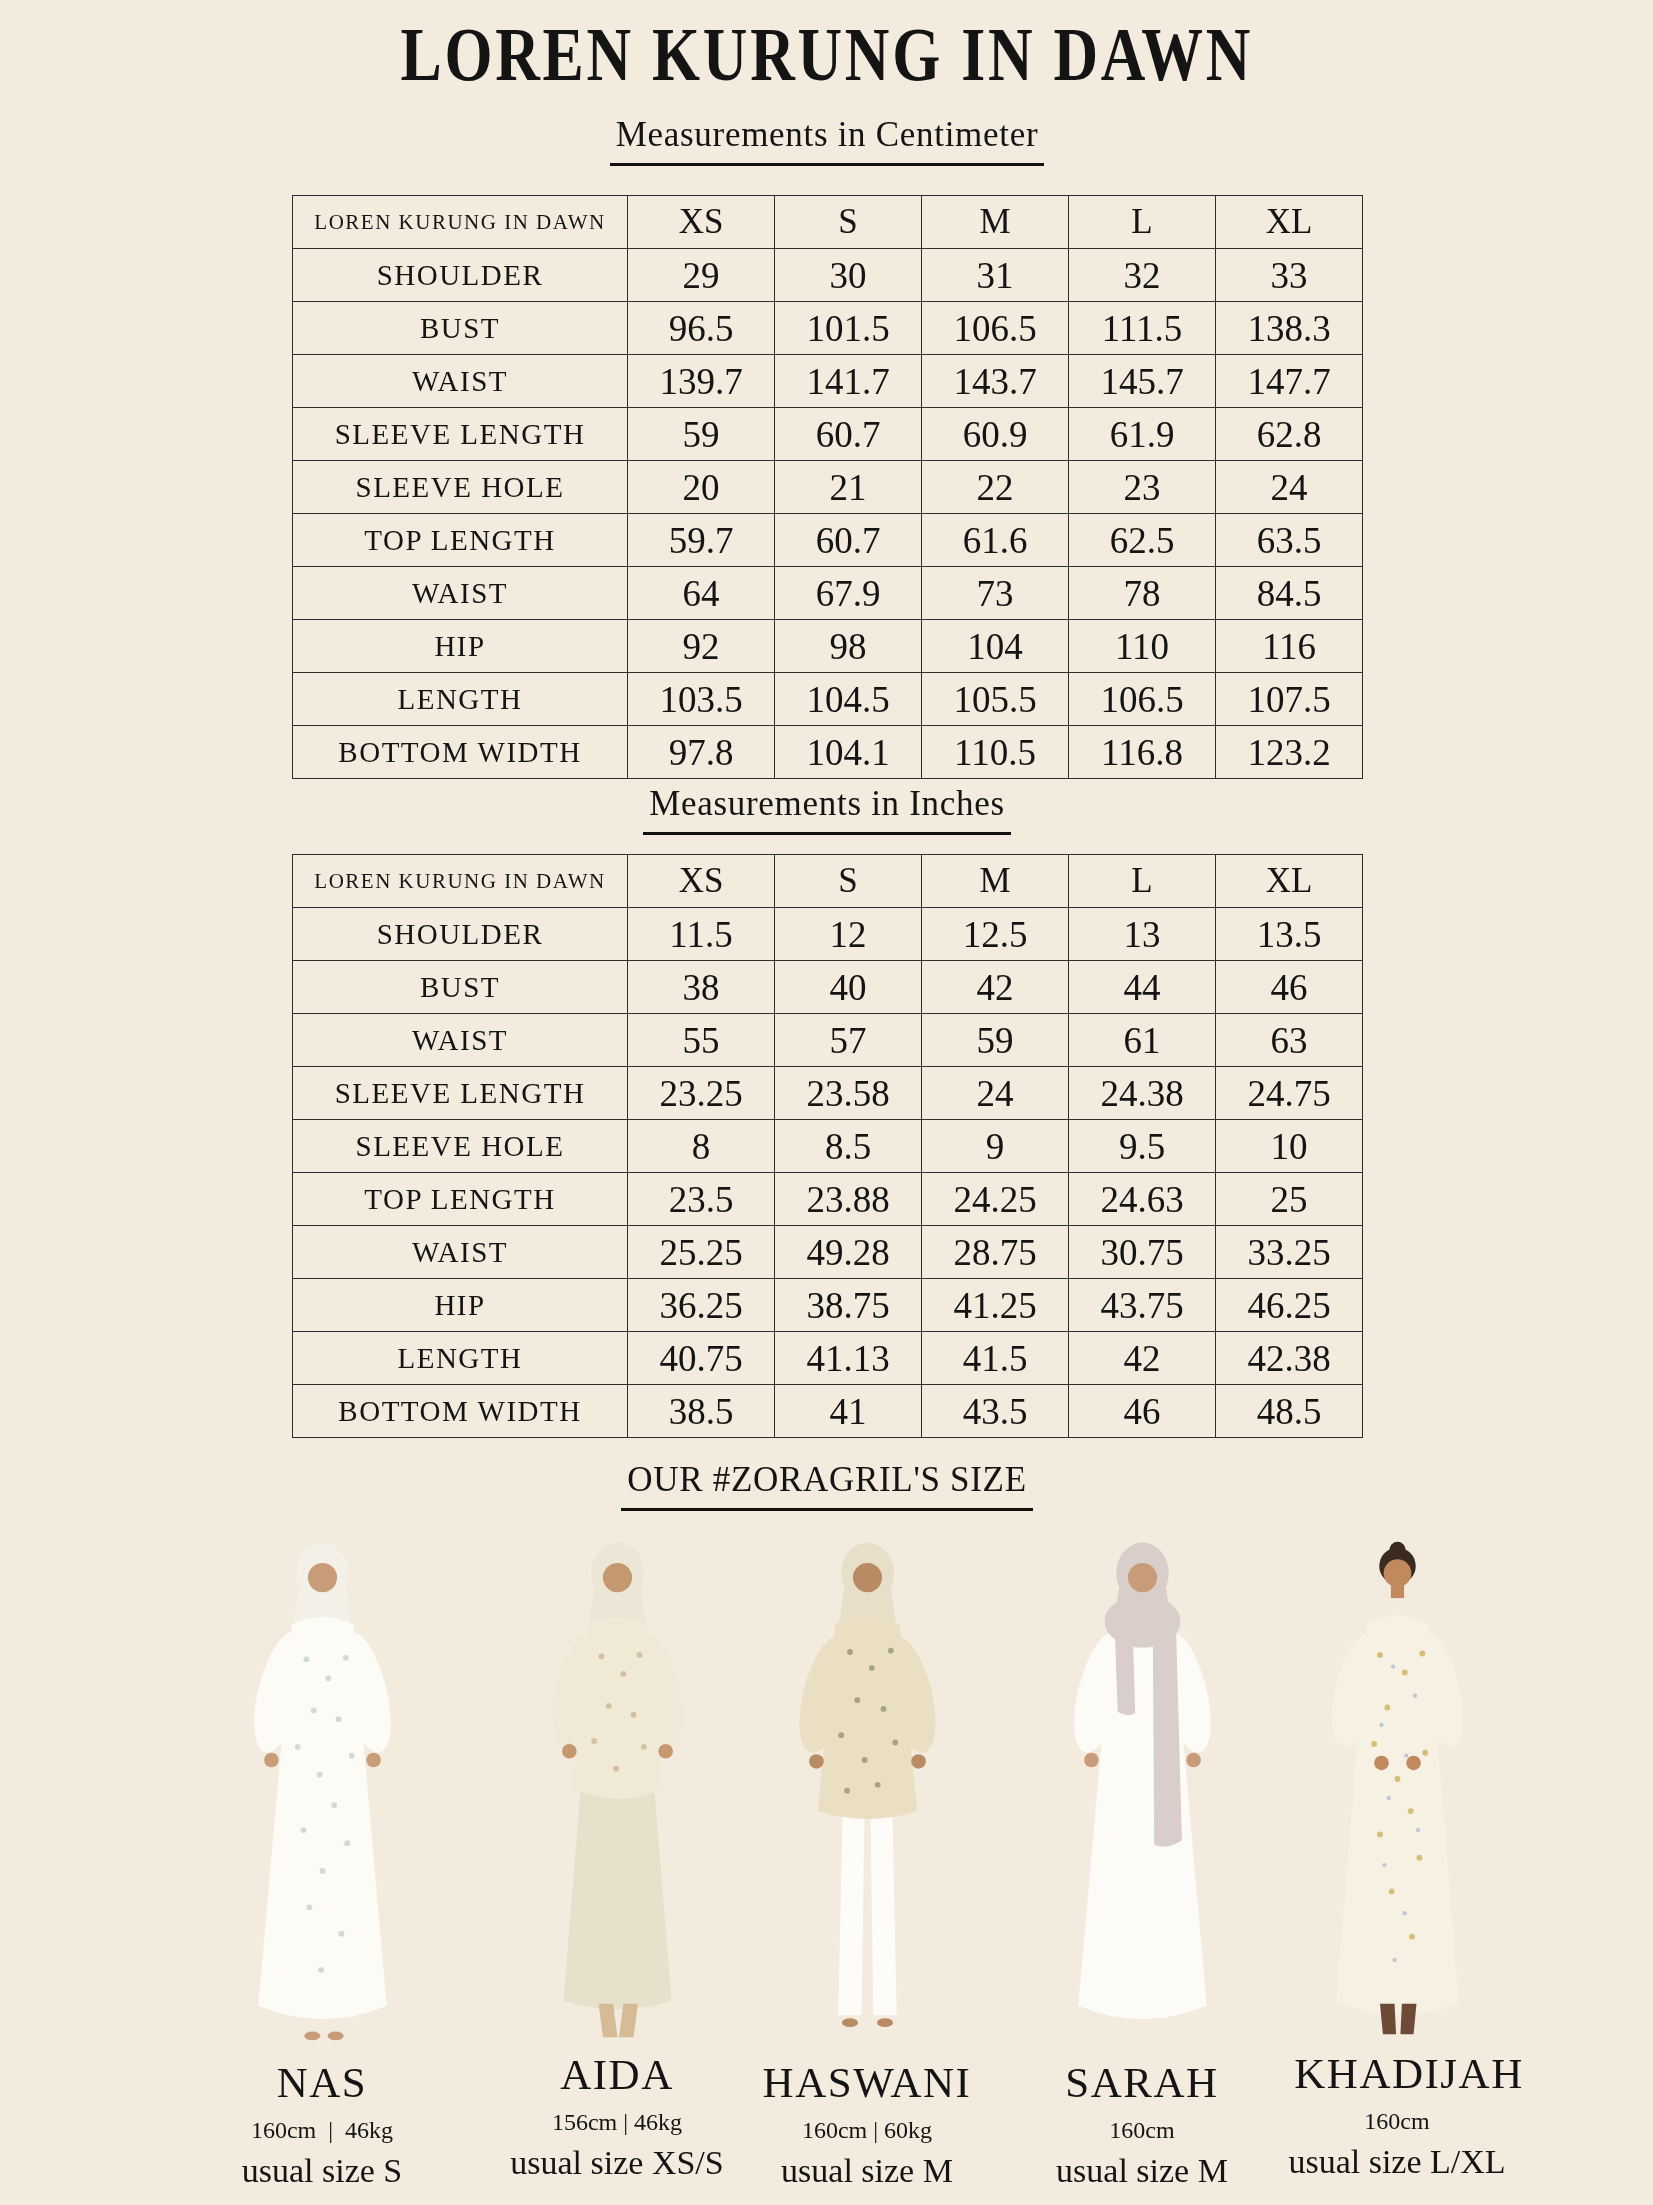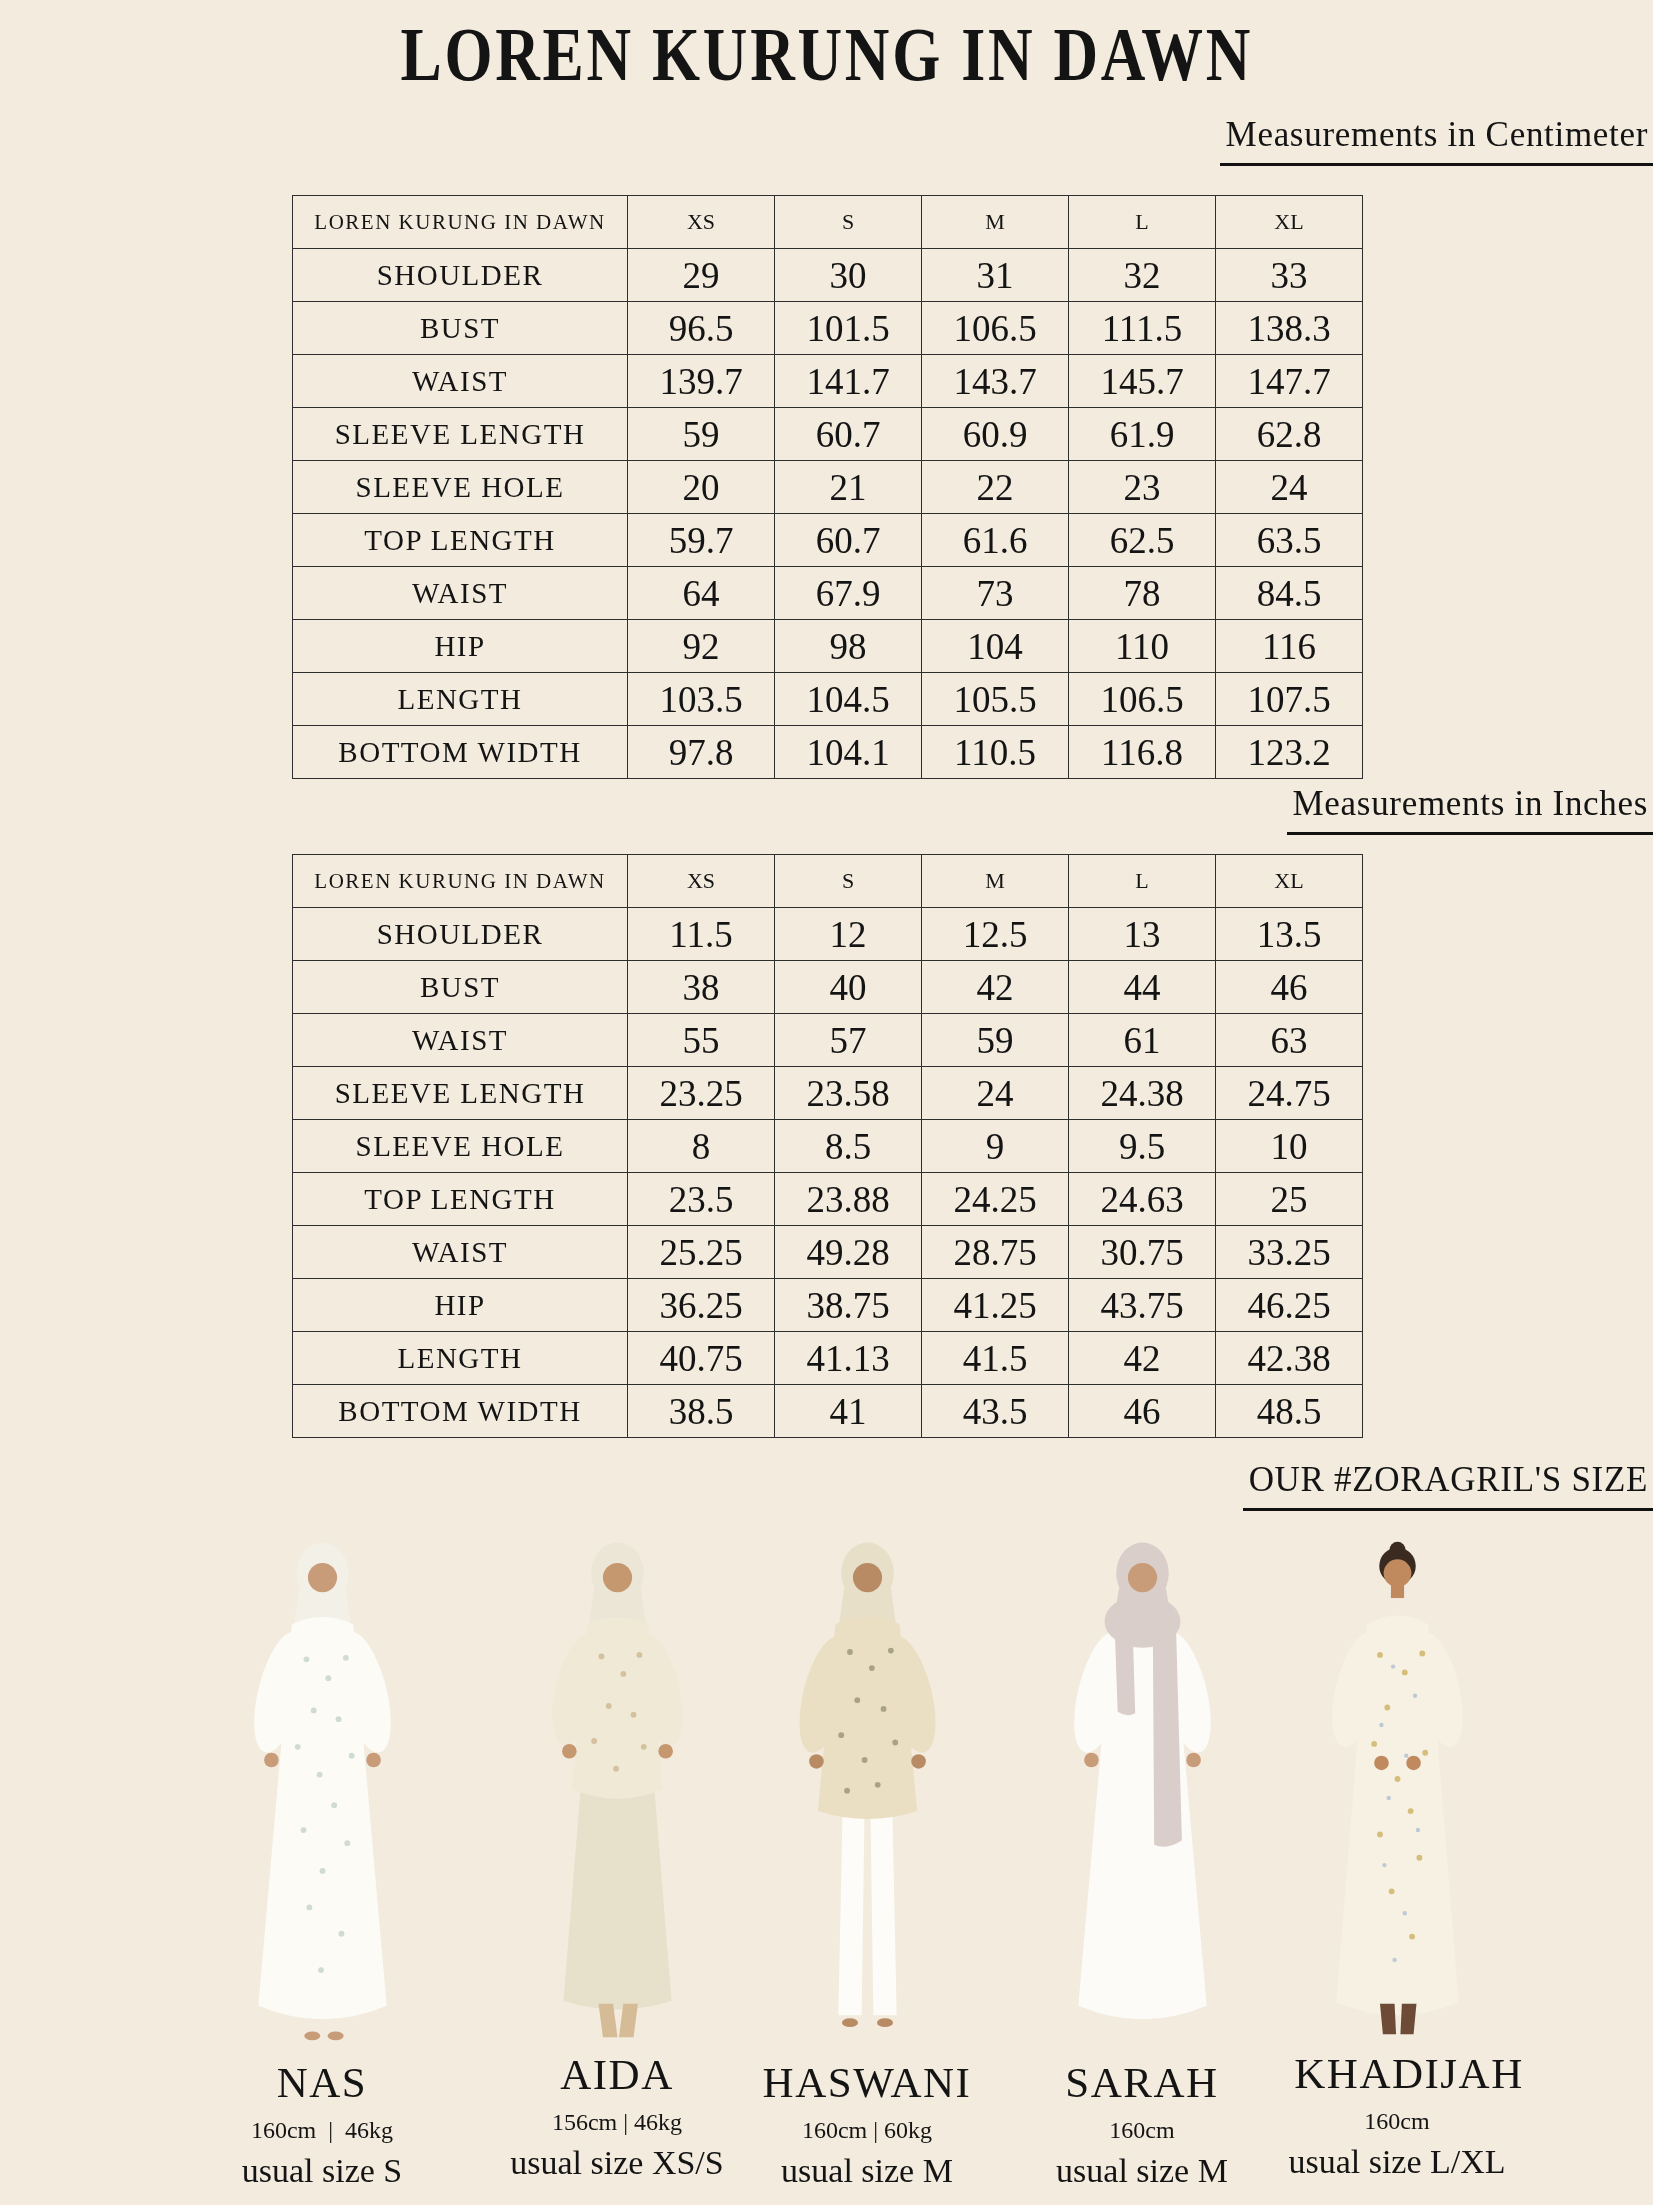"Measurements in Centimeter" .section-heading { text-align: right -> center }
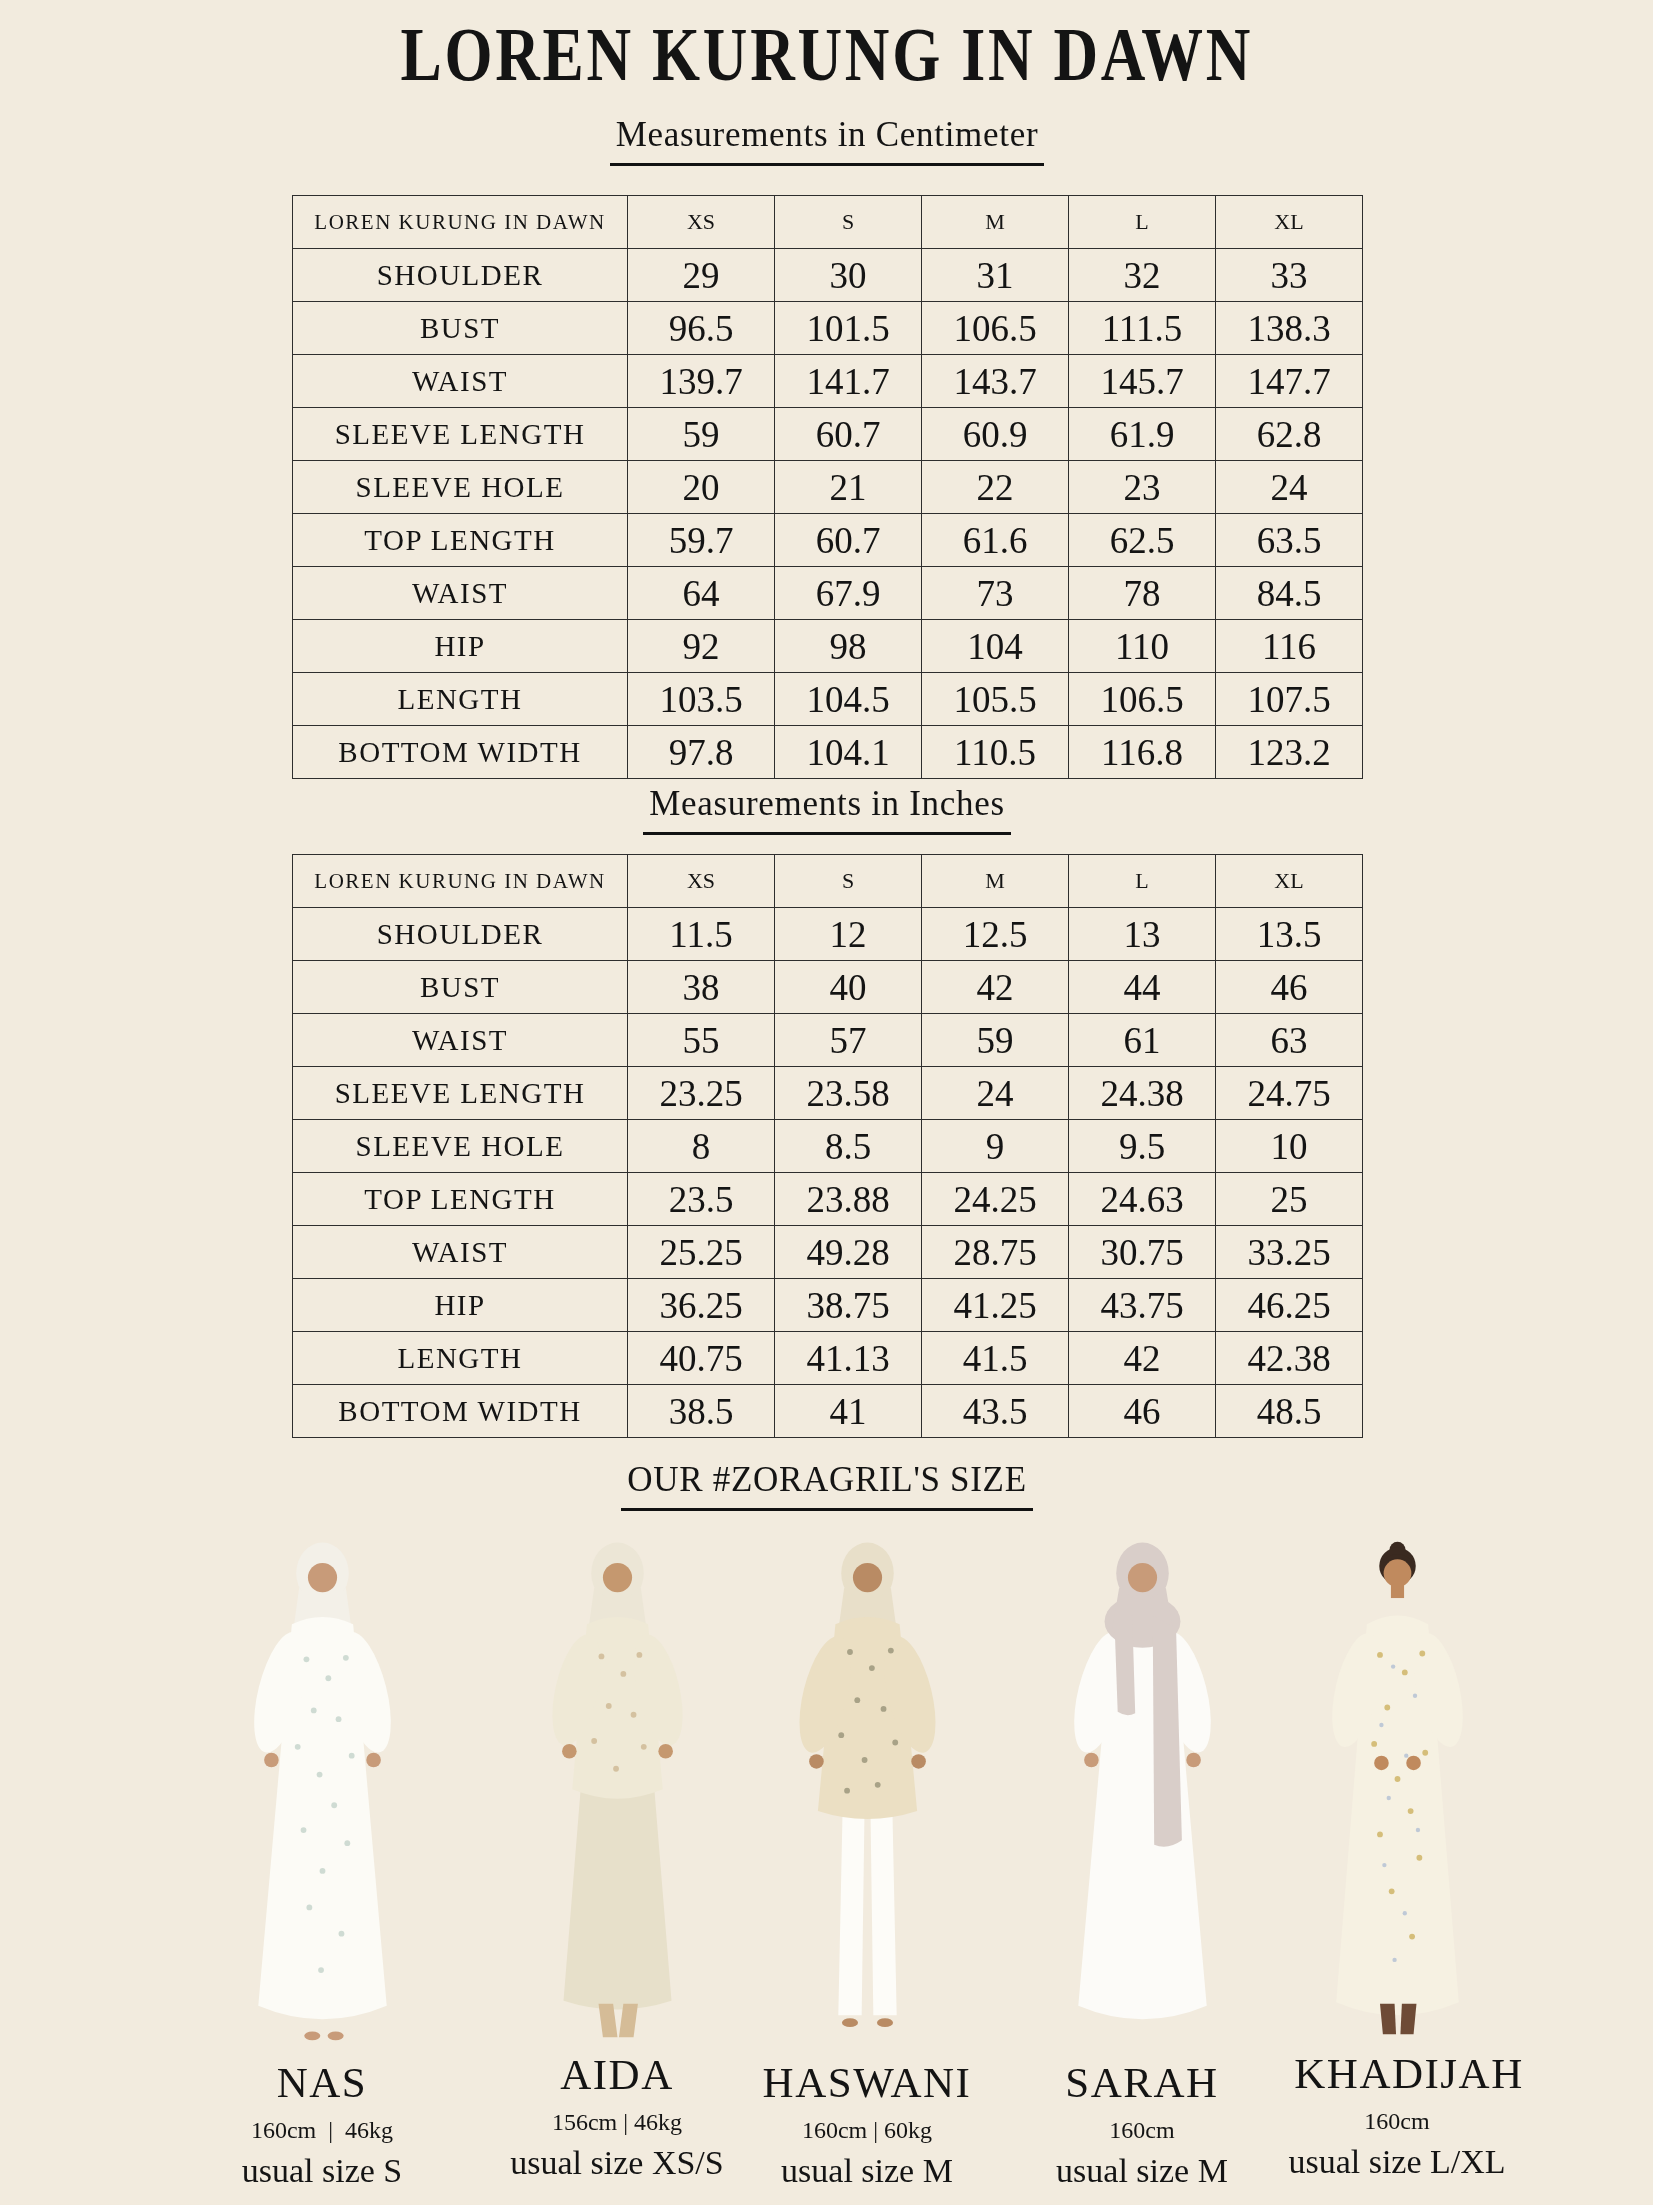"XS" table.size-table th.size-col { font-size: 22px -> 35px }
